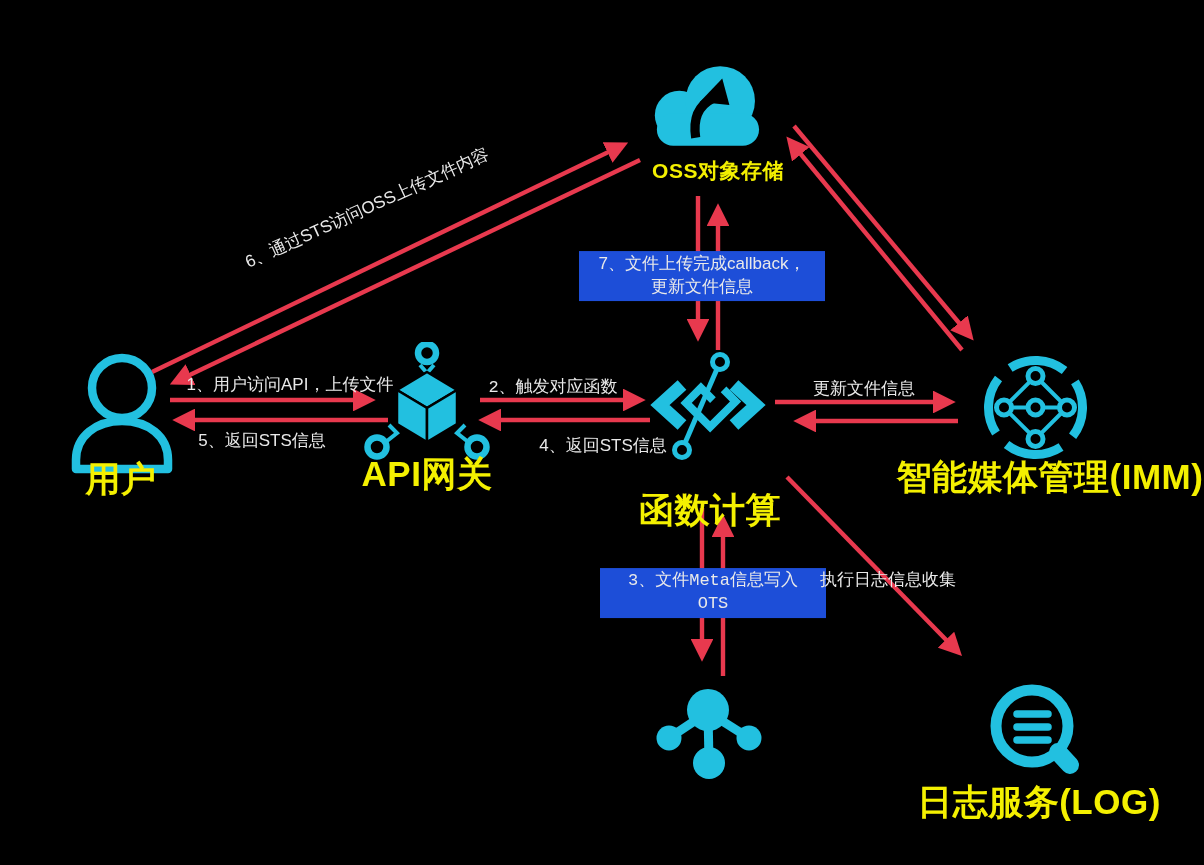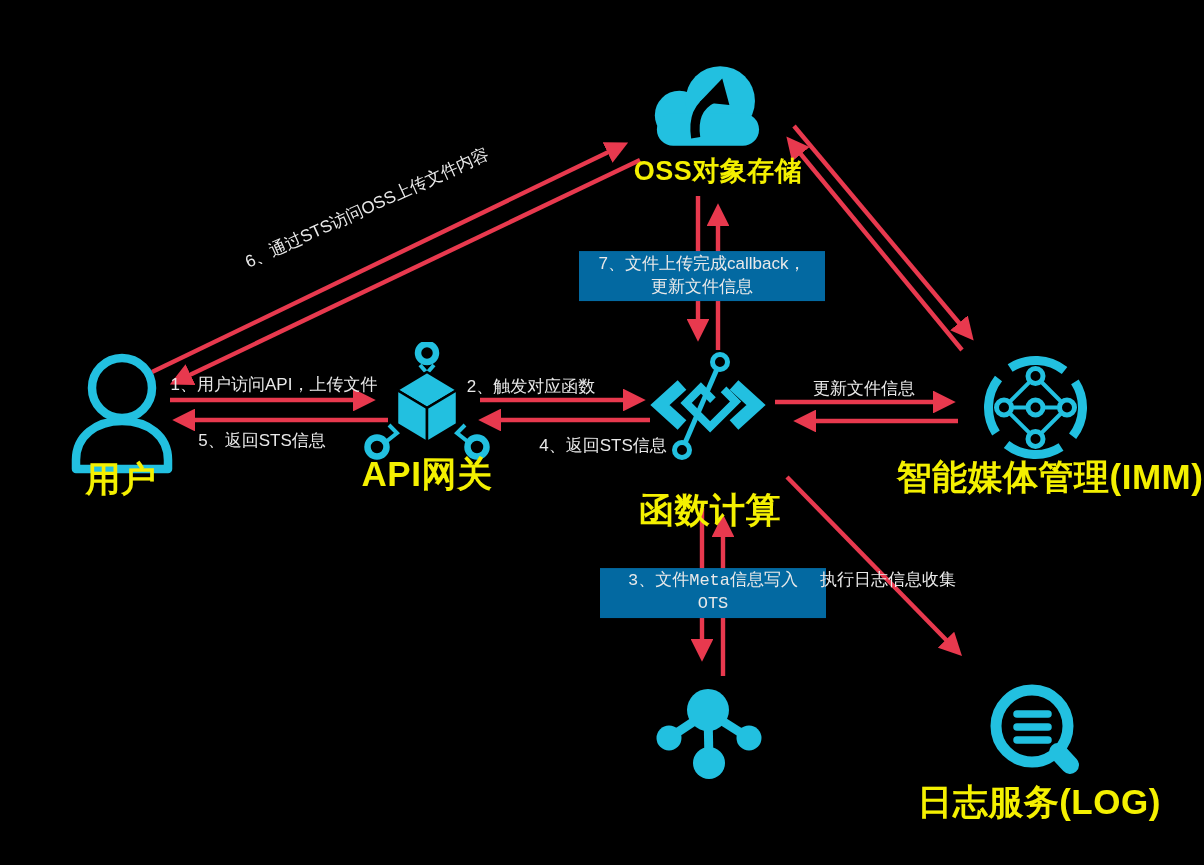"OSS对象存储" div.node-label { font-size: 27px -> 21px }
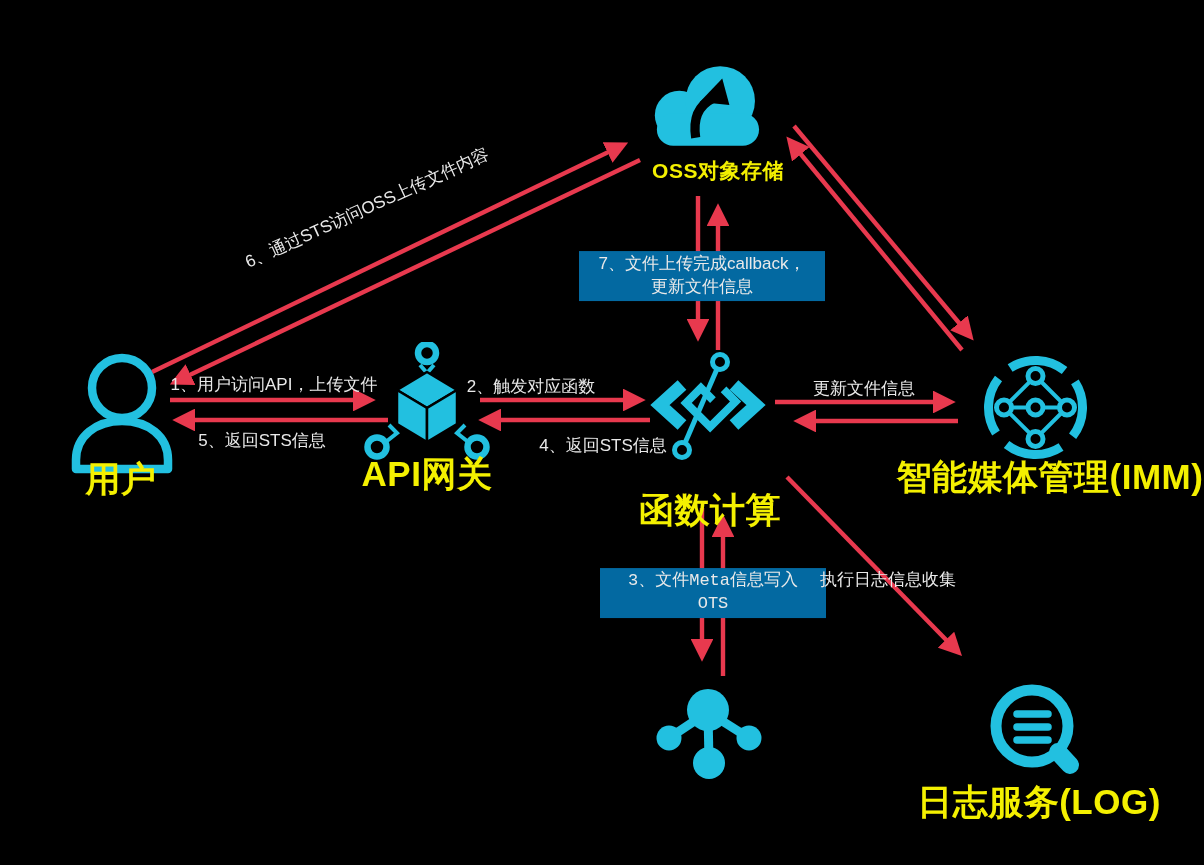"7、文件上传完成callback，" .edge-label.two-line { background: #0369a1 -> #1d4ed8 }
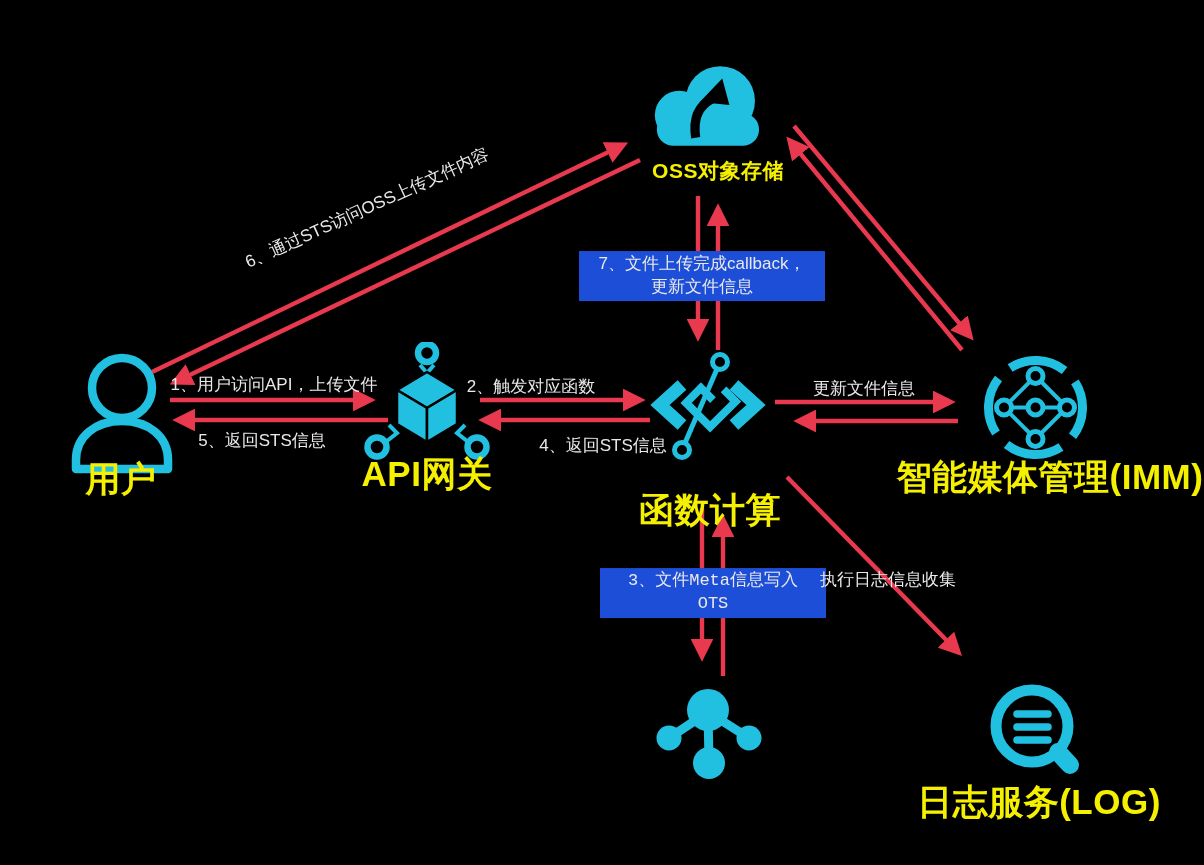"1、用户访问API，上传文件" div.edge-label { left: 274px -> 290px }
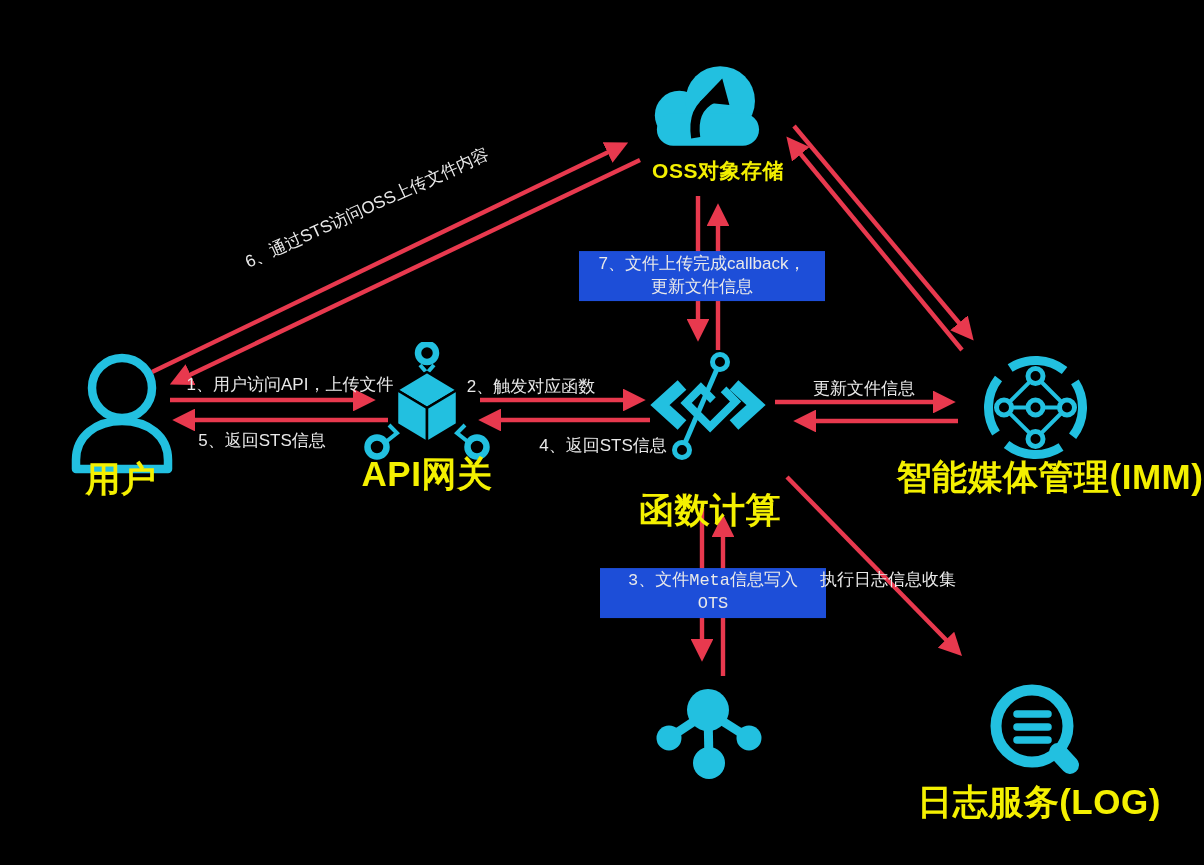"2、触发对应函数" div.edge-label { font-family: none -> Liberation Mono, monospace; left: 531px -> 553px }
